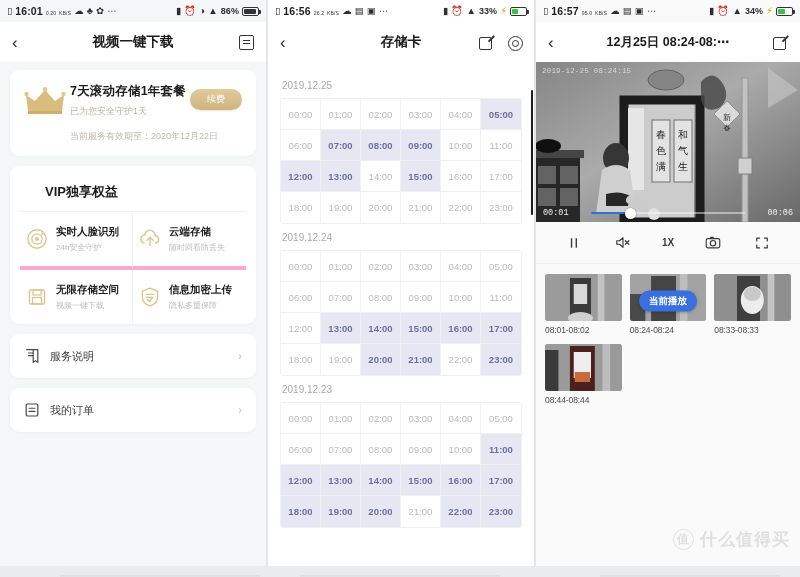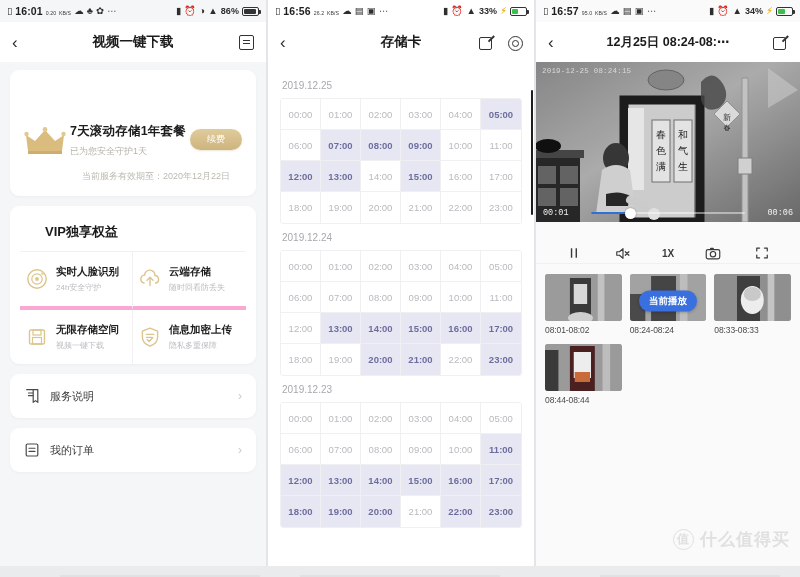"7天滚动存储1年套餐" .plan-row { margin-top: 40px -> none }
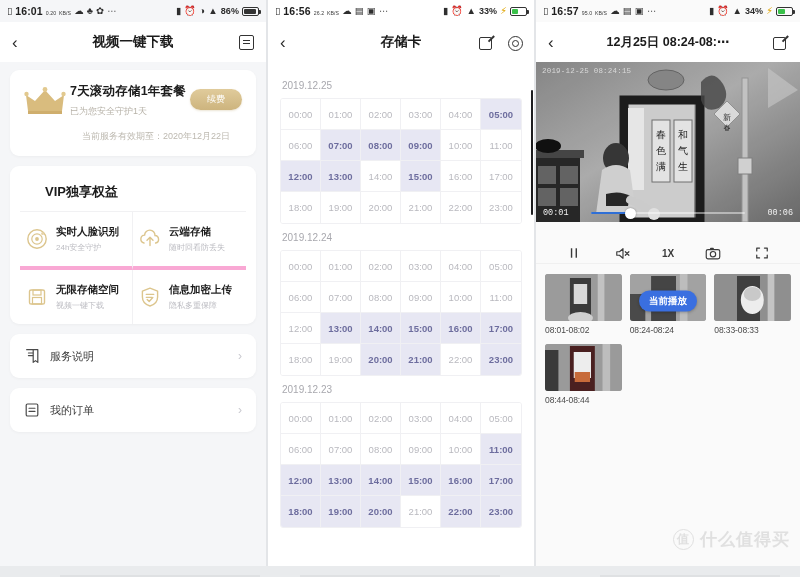"当前服务有效期至：2020年12月22日" .plan-expire { text-align: center -> none }
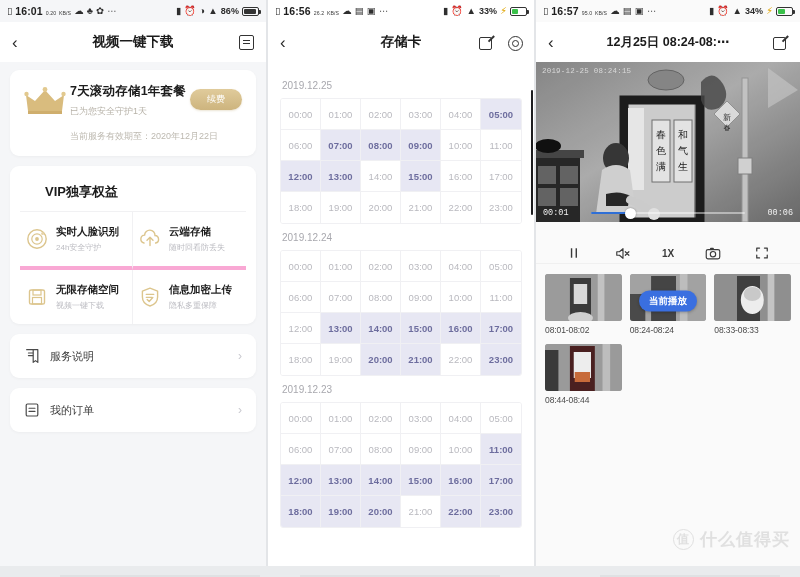"1X" .pctrl { align-items: flex-end -> center }
